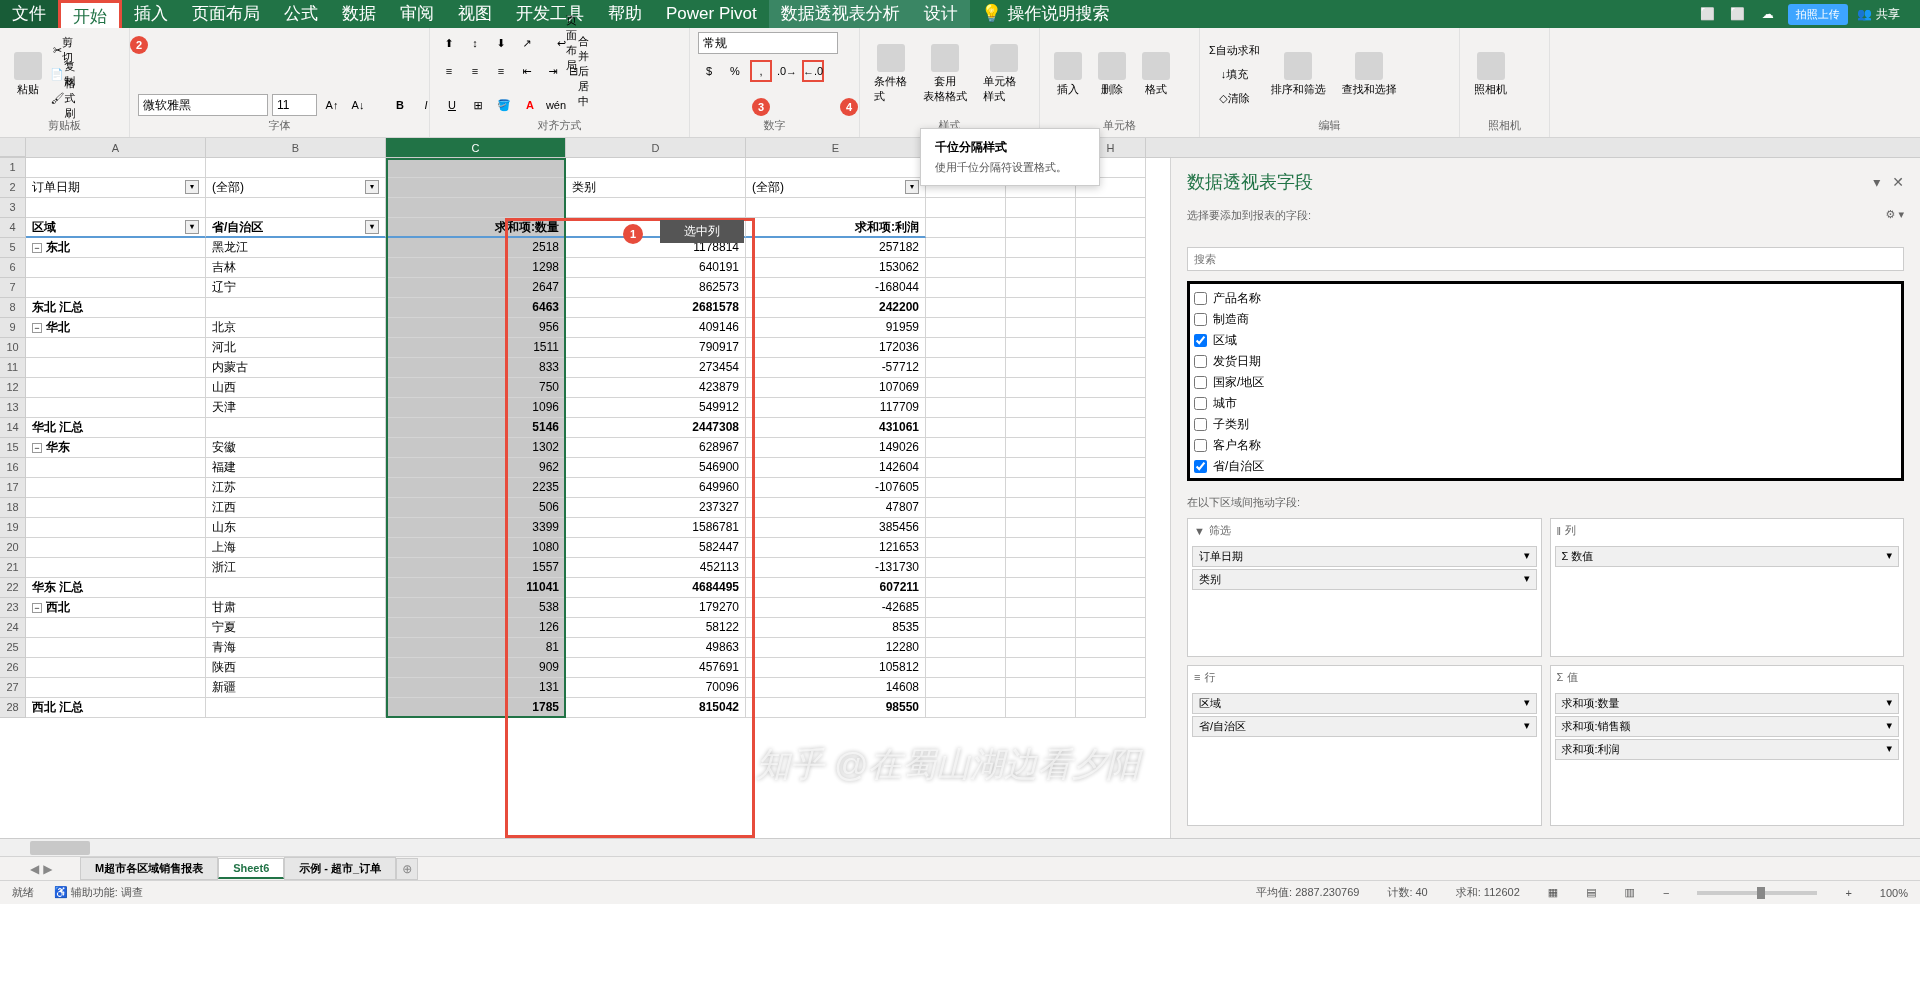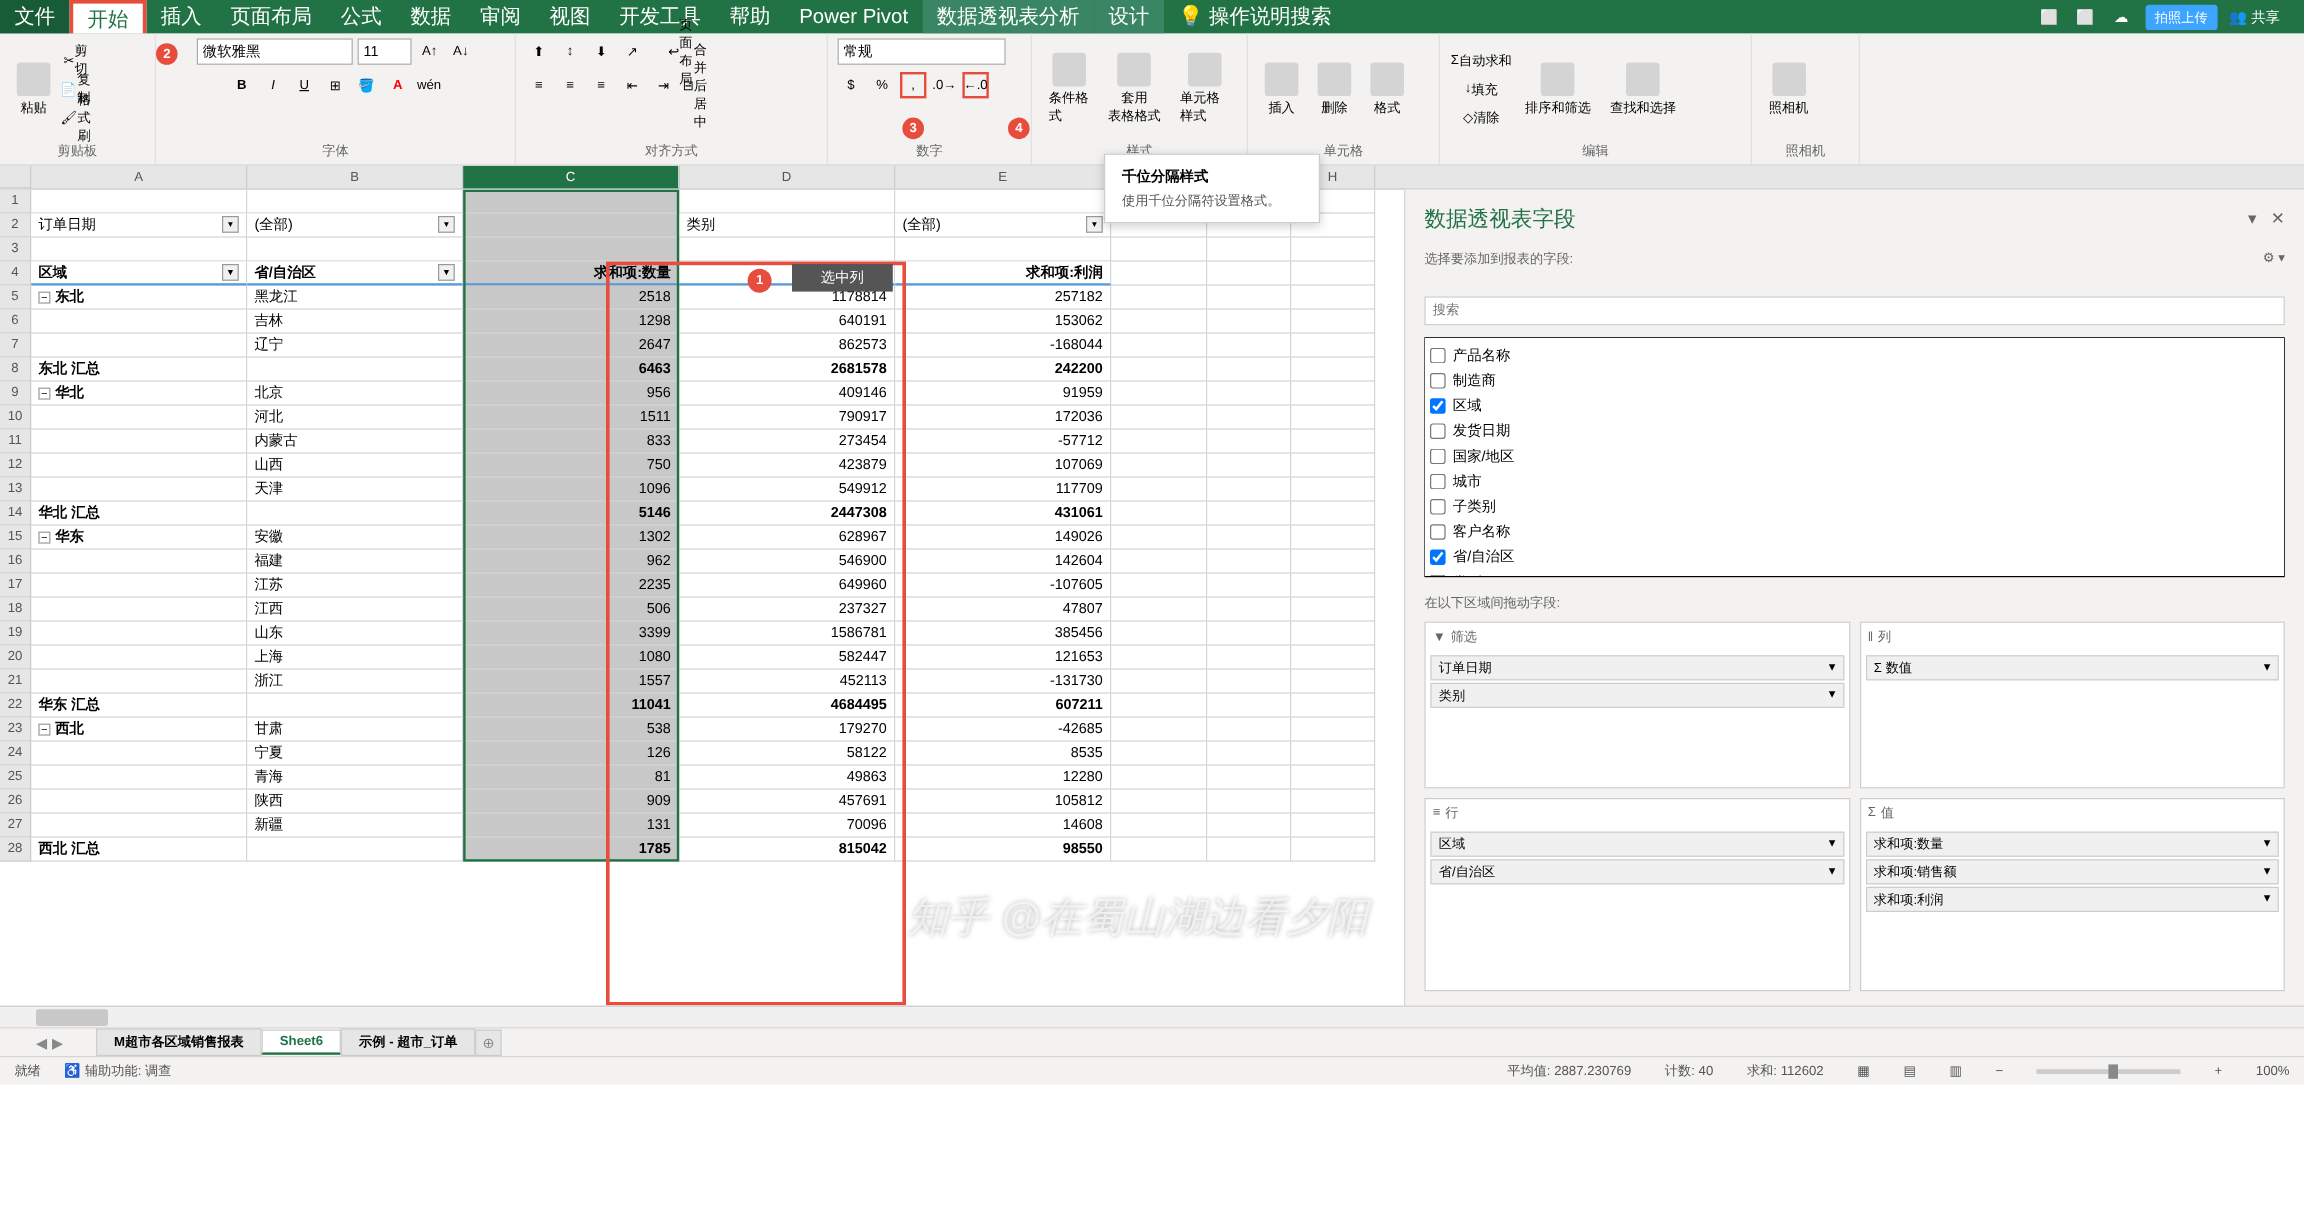"微软雅黑" div.rgroup-body { align-items: center -> flex-end; flex-direction: column -> row; gap: 6px -> 20px }
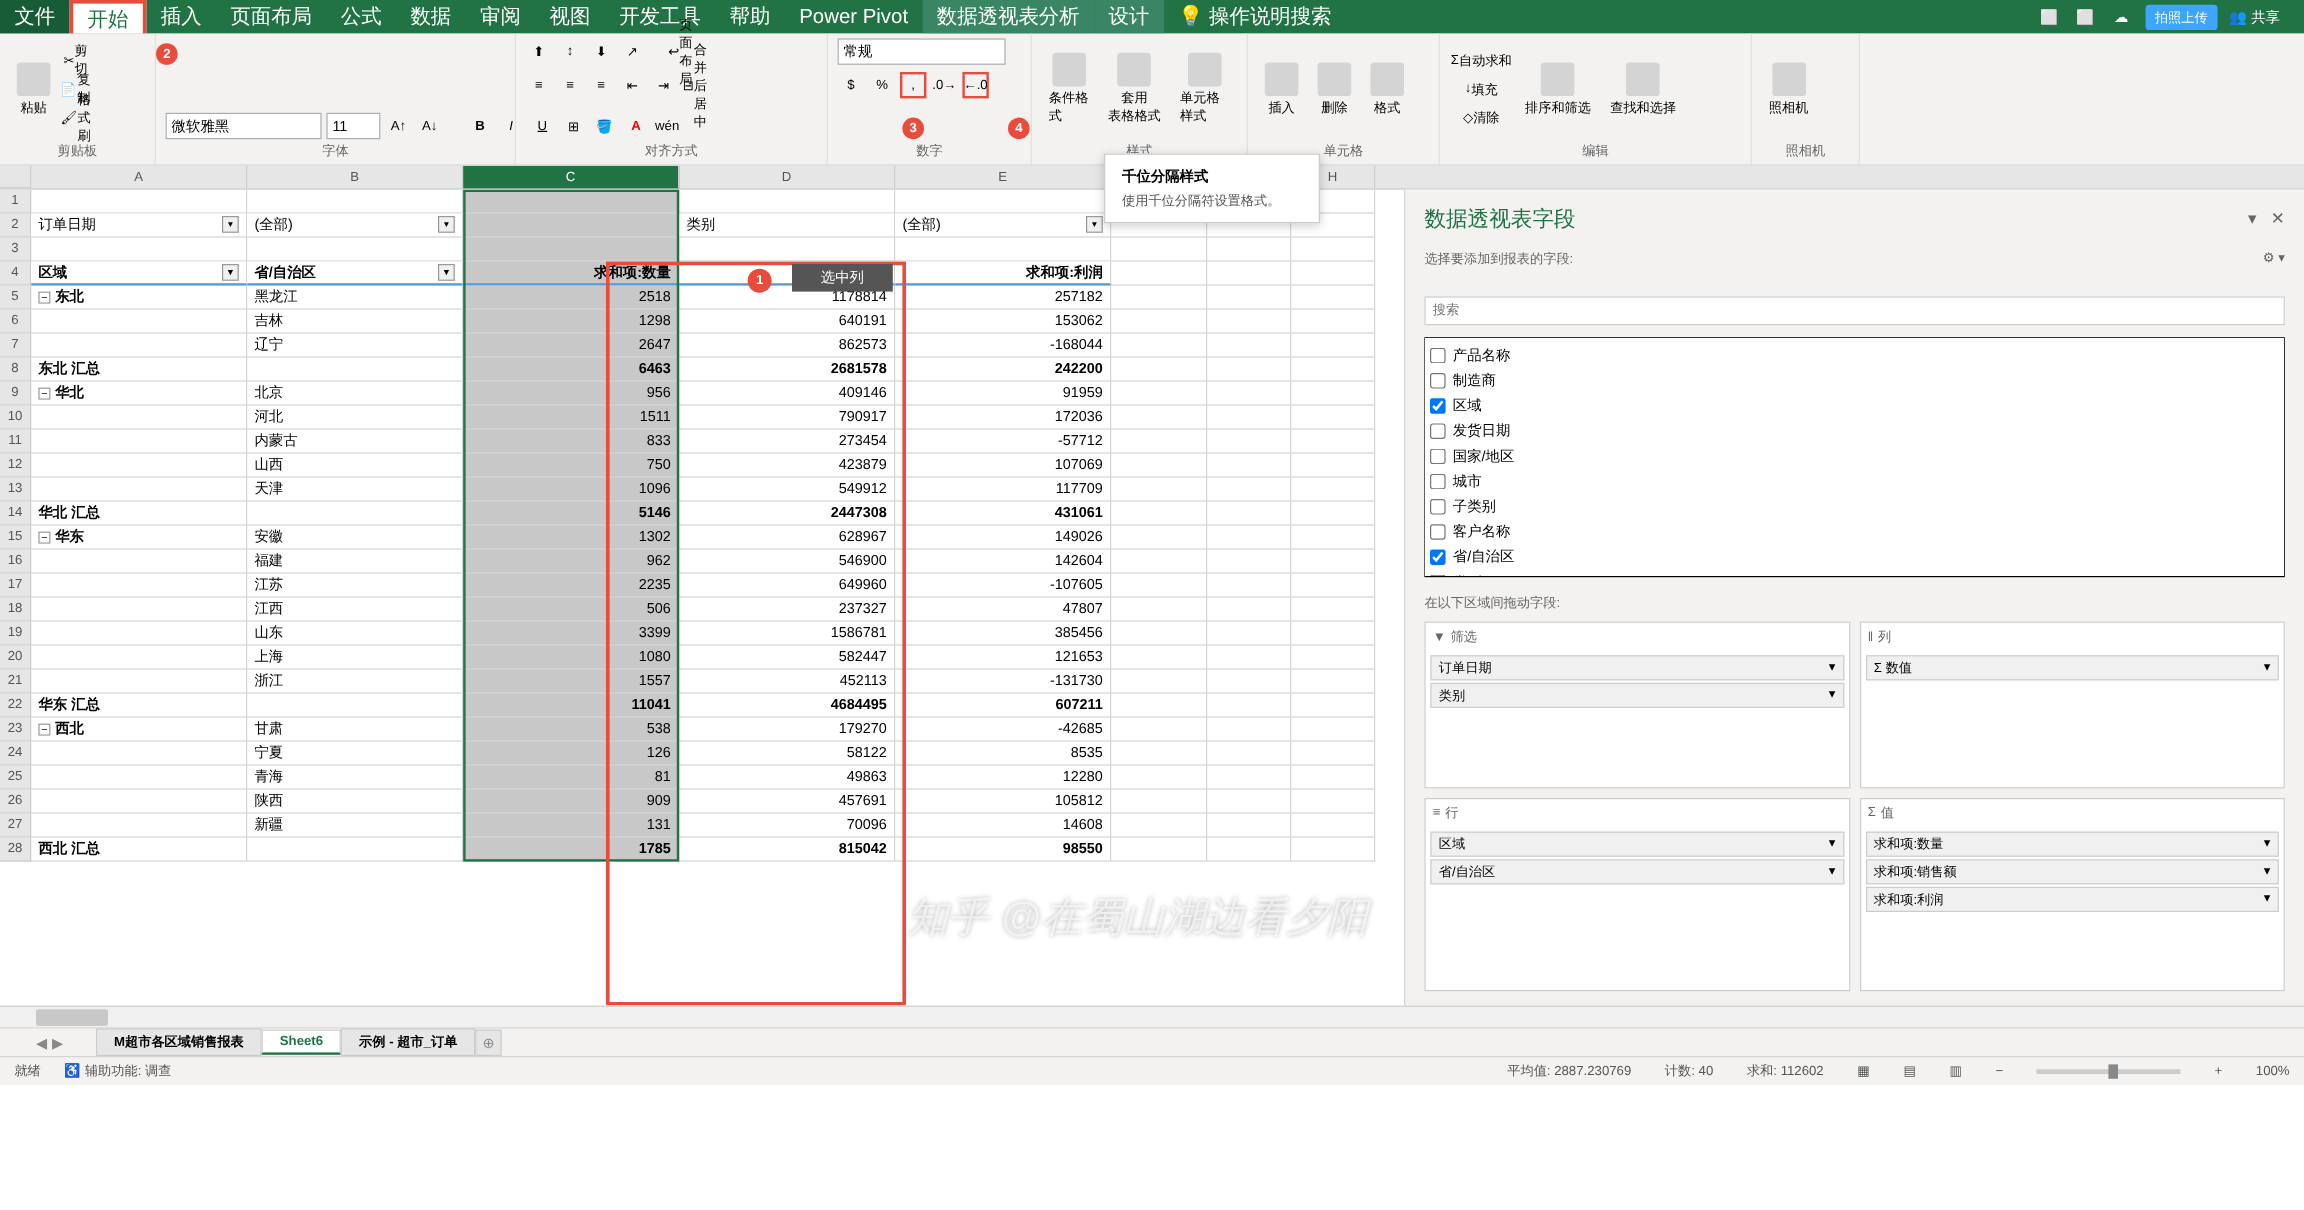"产品名称" .pp-fields { border: 1px solid #000000 -> 3px solid #000000 }
